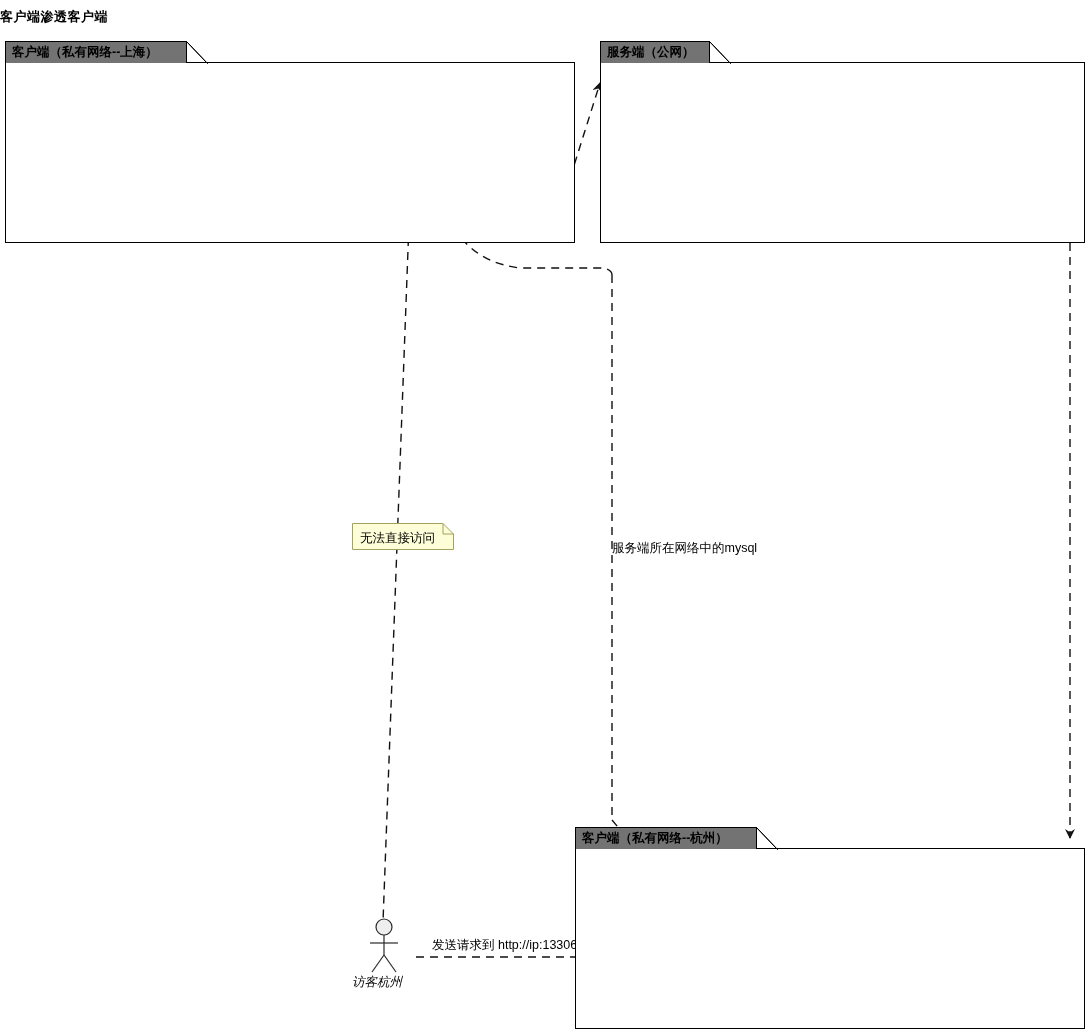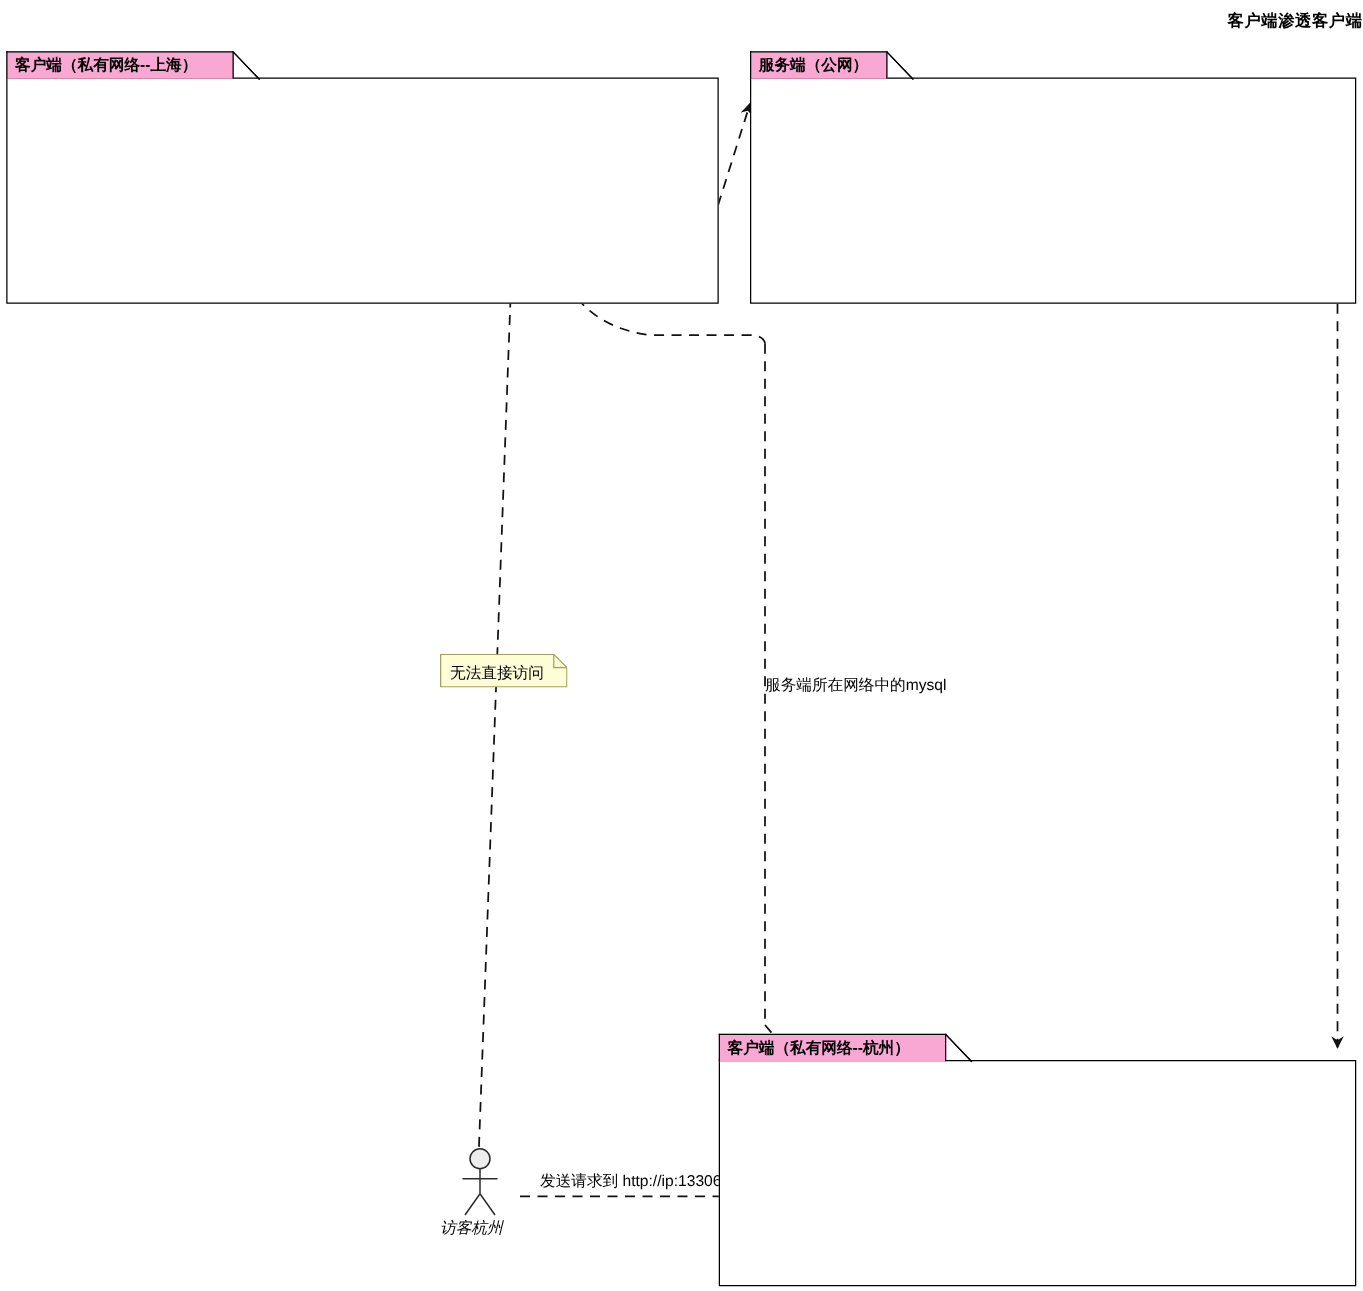"客户端渗透客户端" .diagram-title { text-align: right -> left }
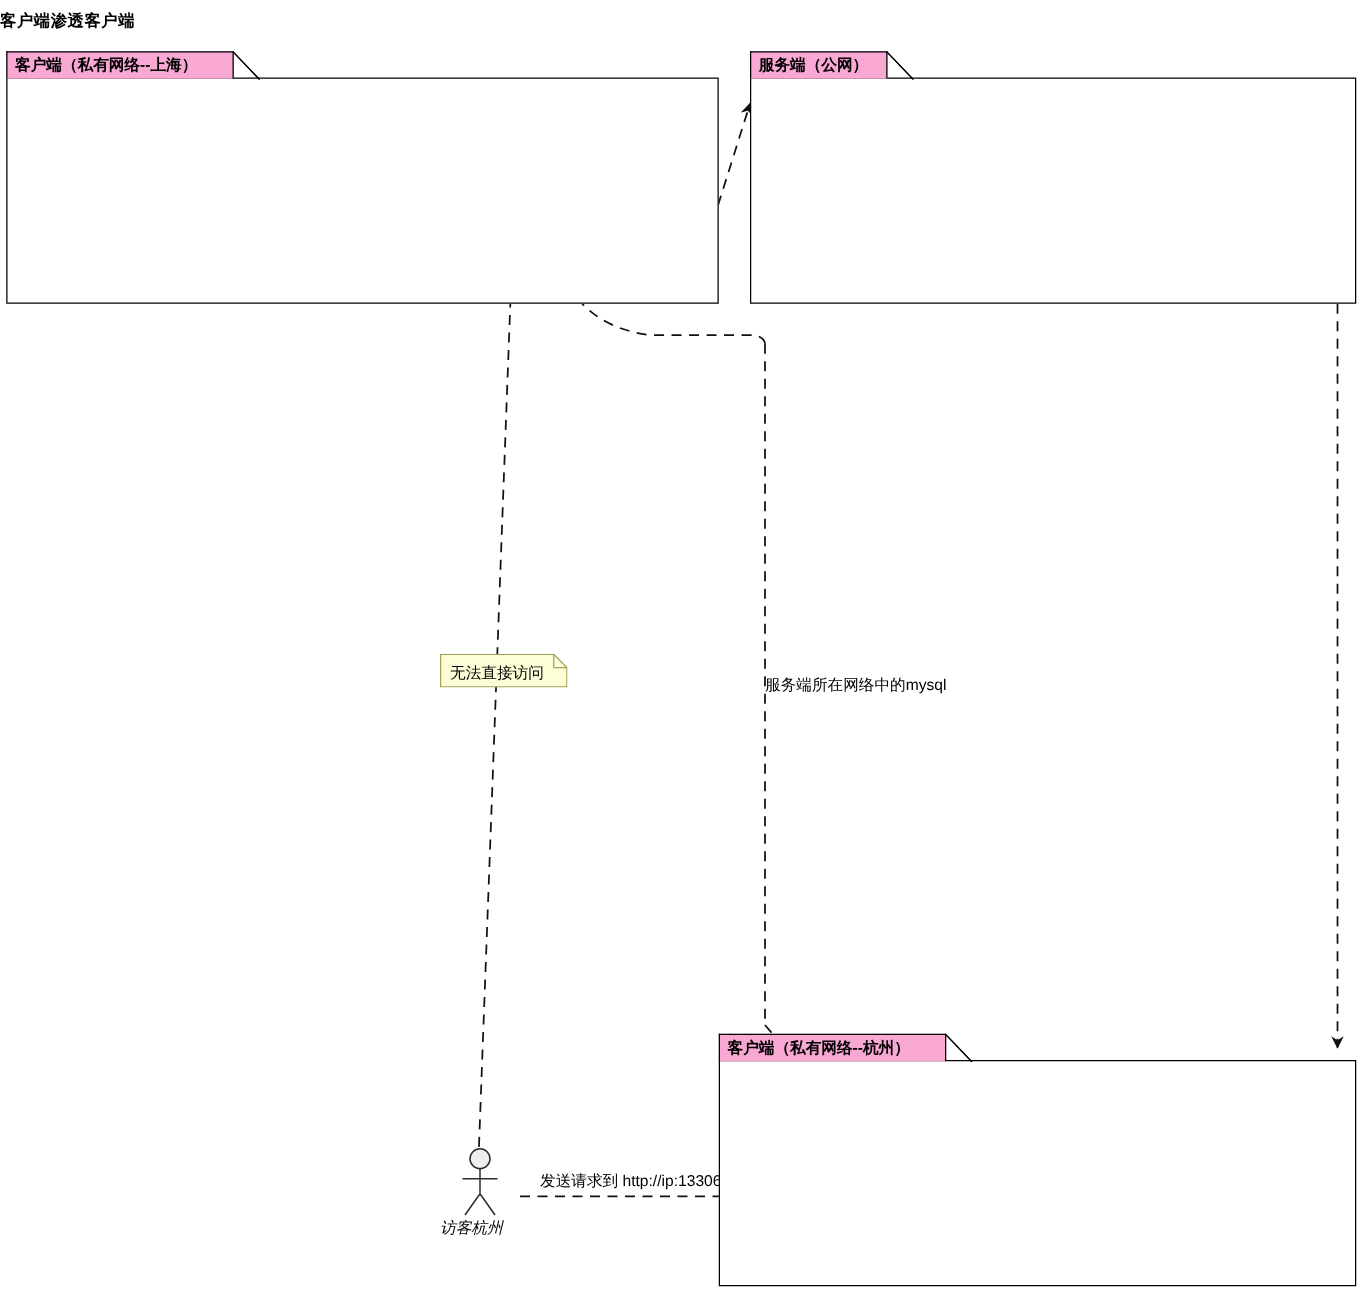"客户端（私有网络--上海）" .pkg-tab { background: #f9a8d4 -> #737373 }
